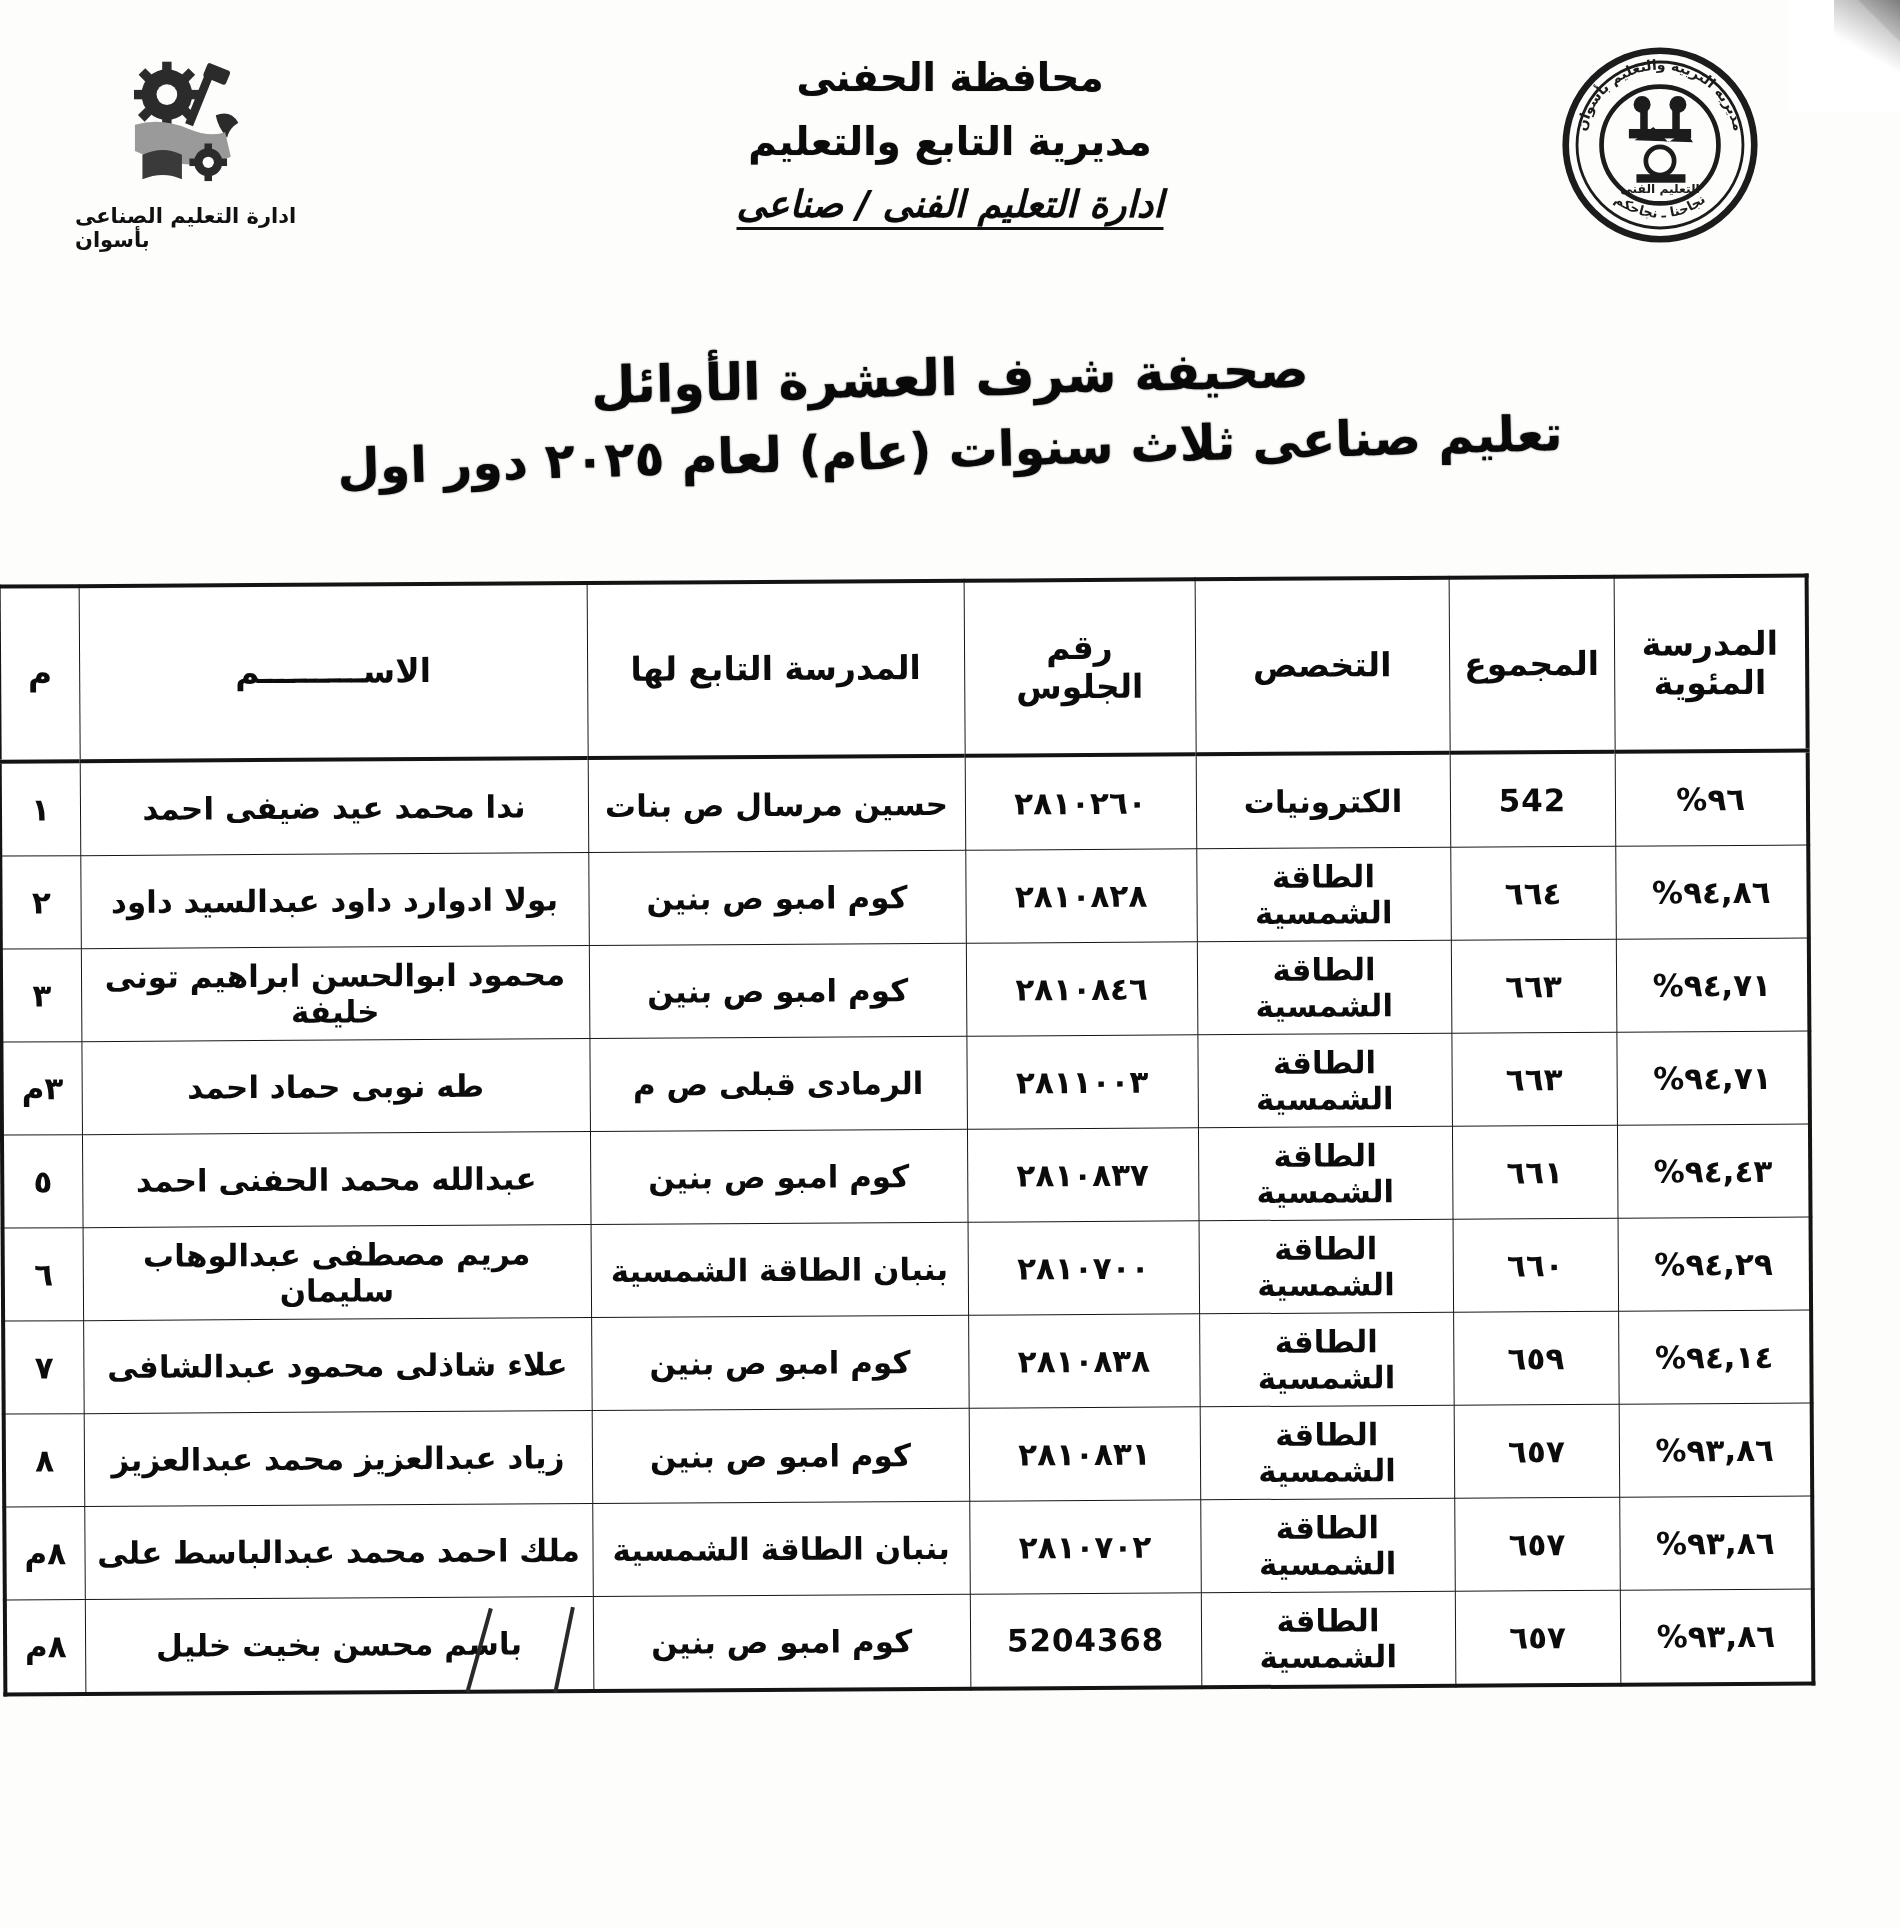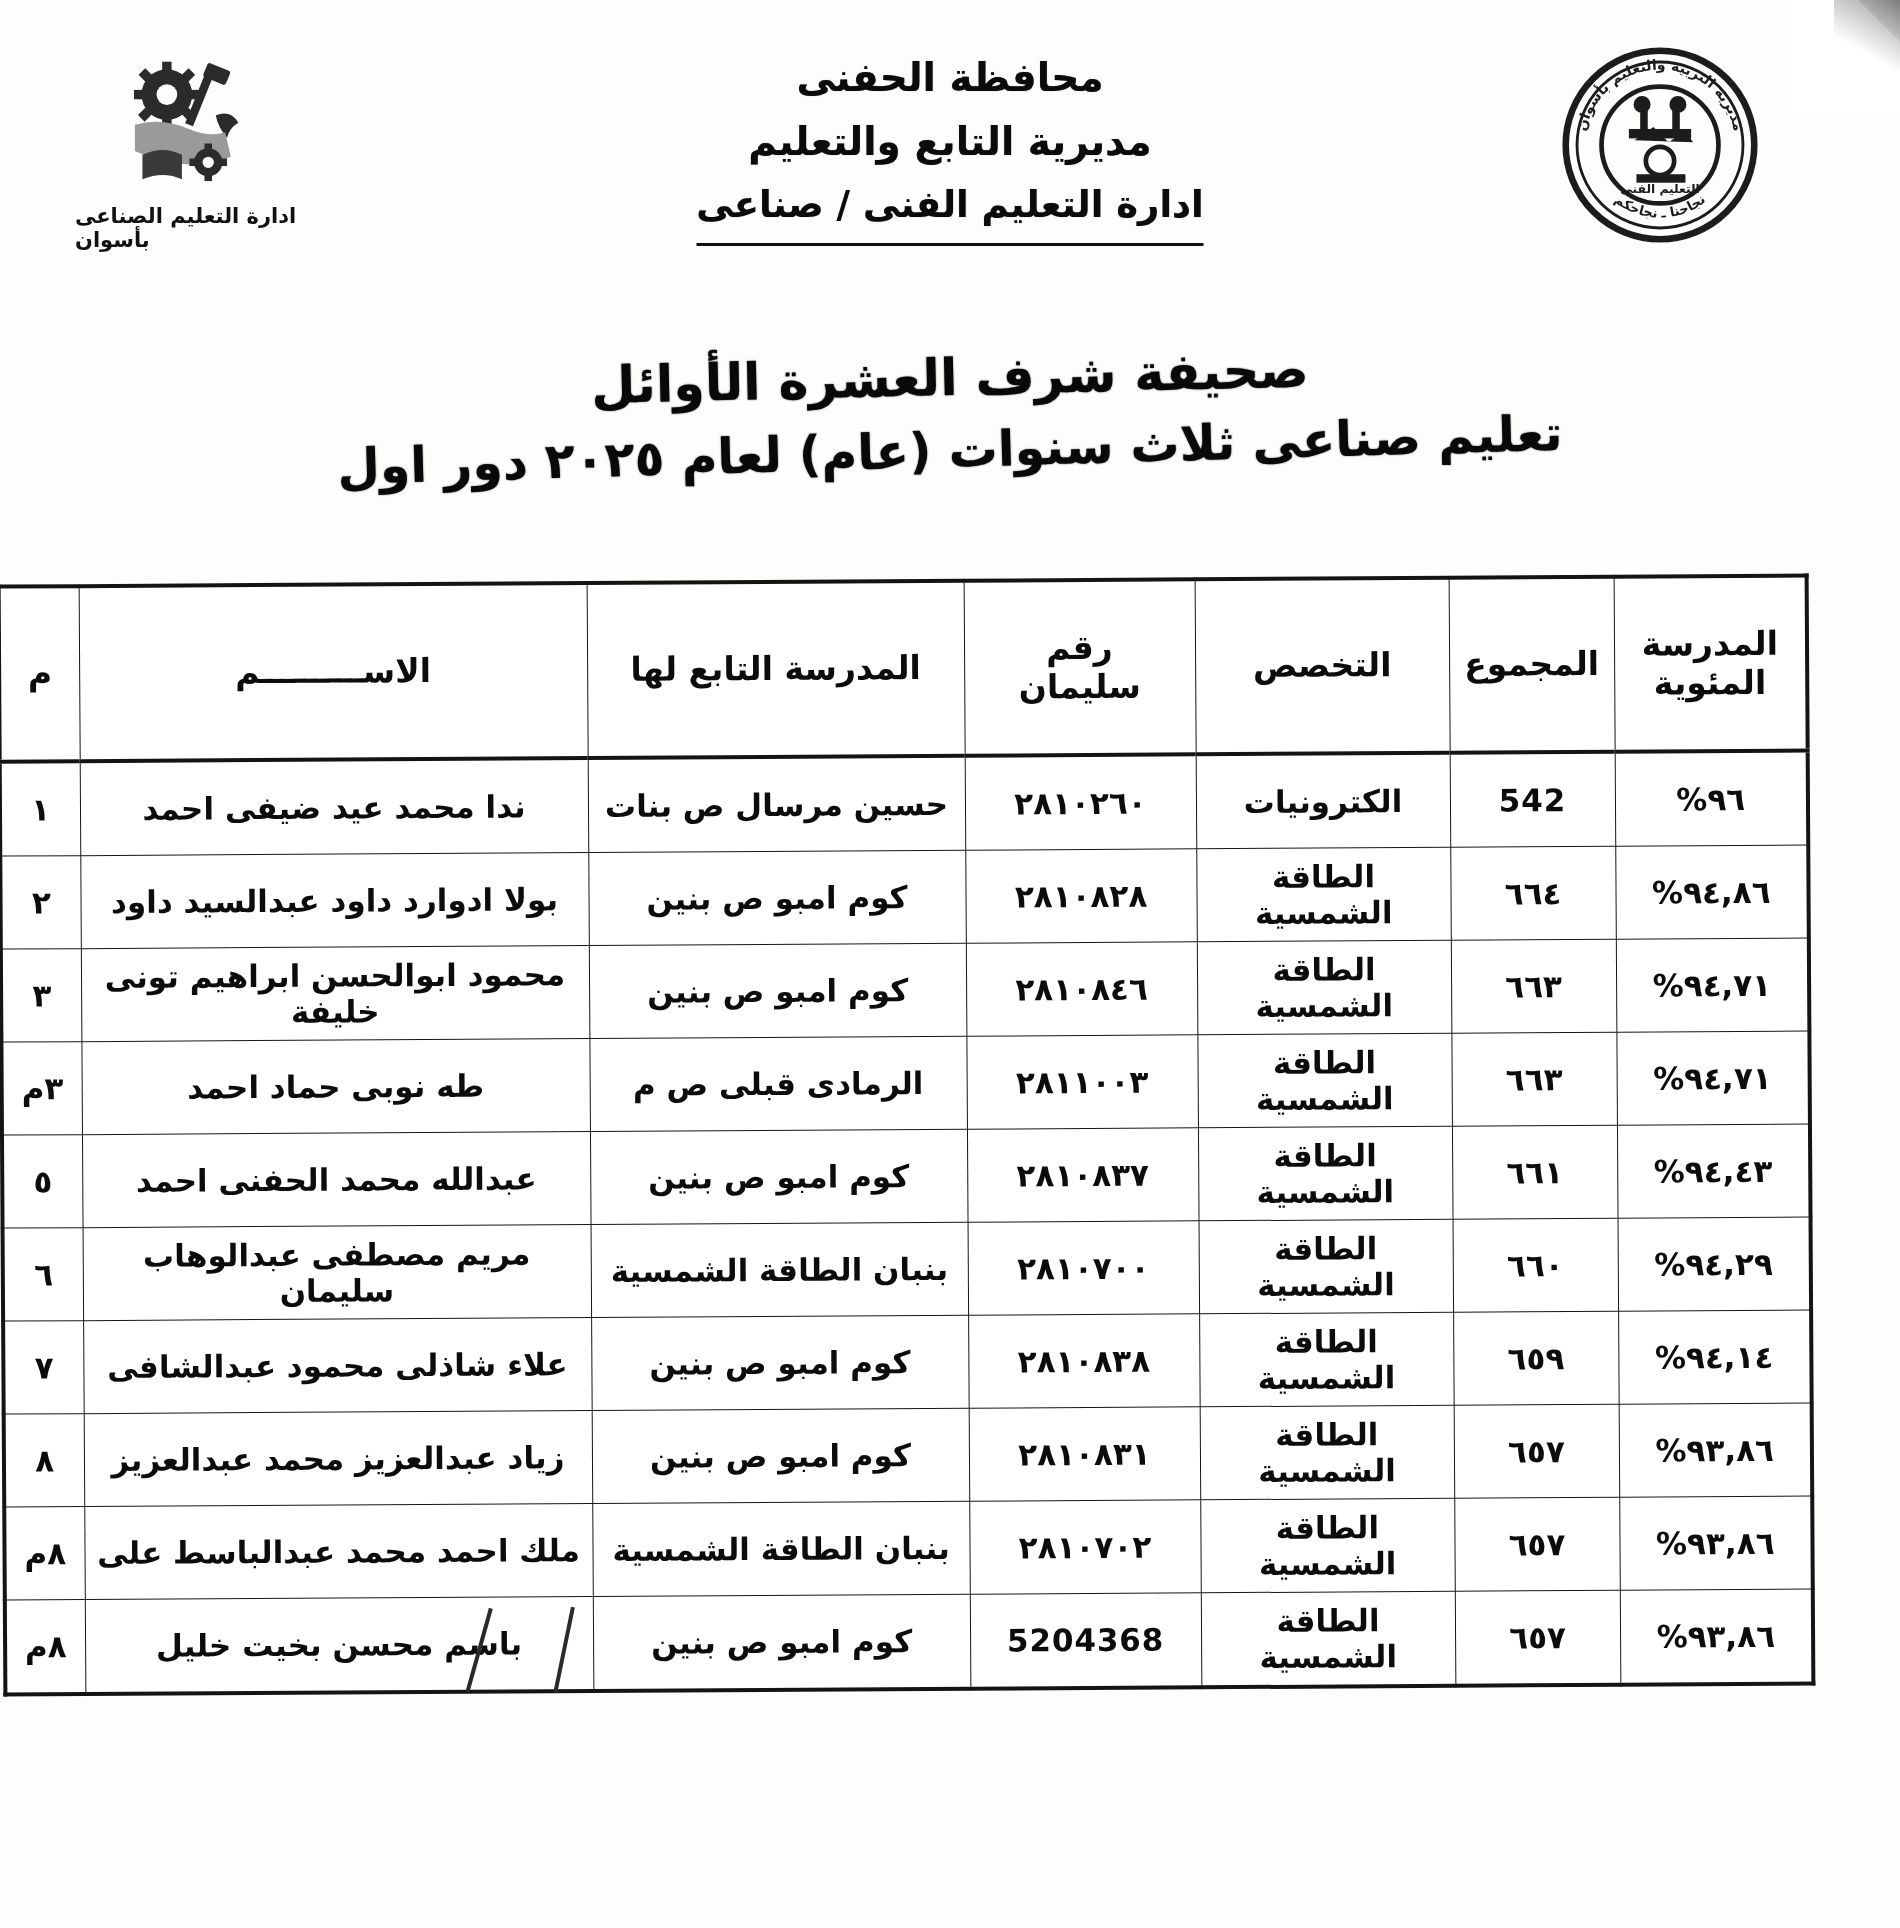"ادارة التعليم الفنى / صناعى" .hdr-line.l3 { font-style: none -> italic; padding-bottom: 17px -> 1px }
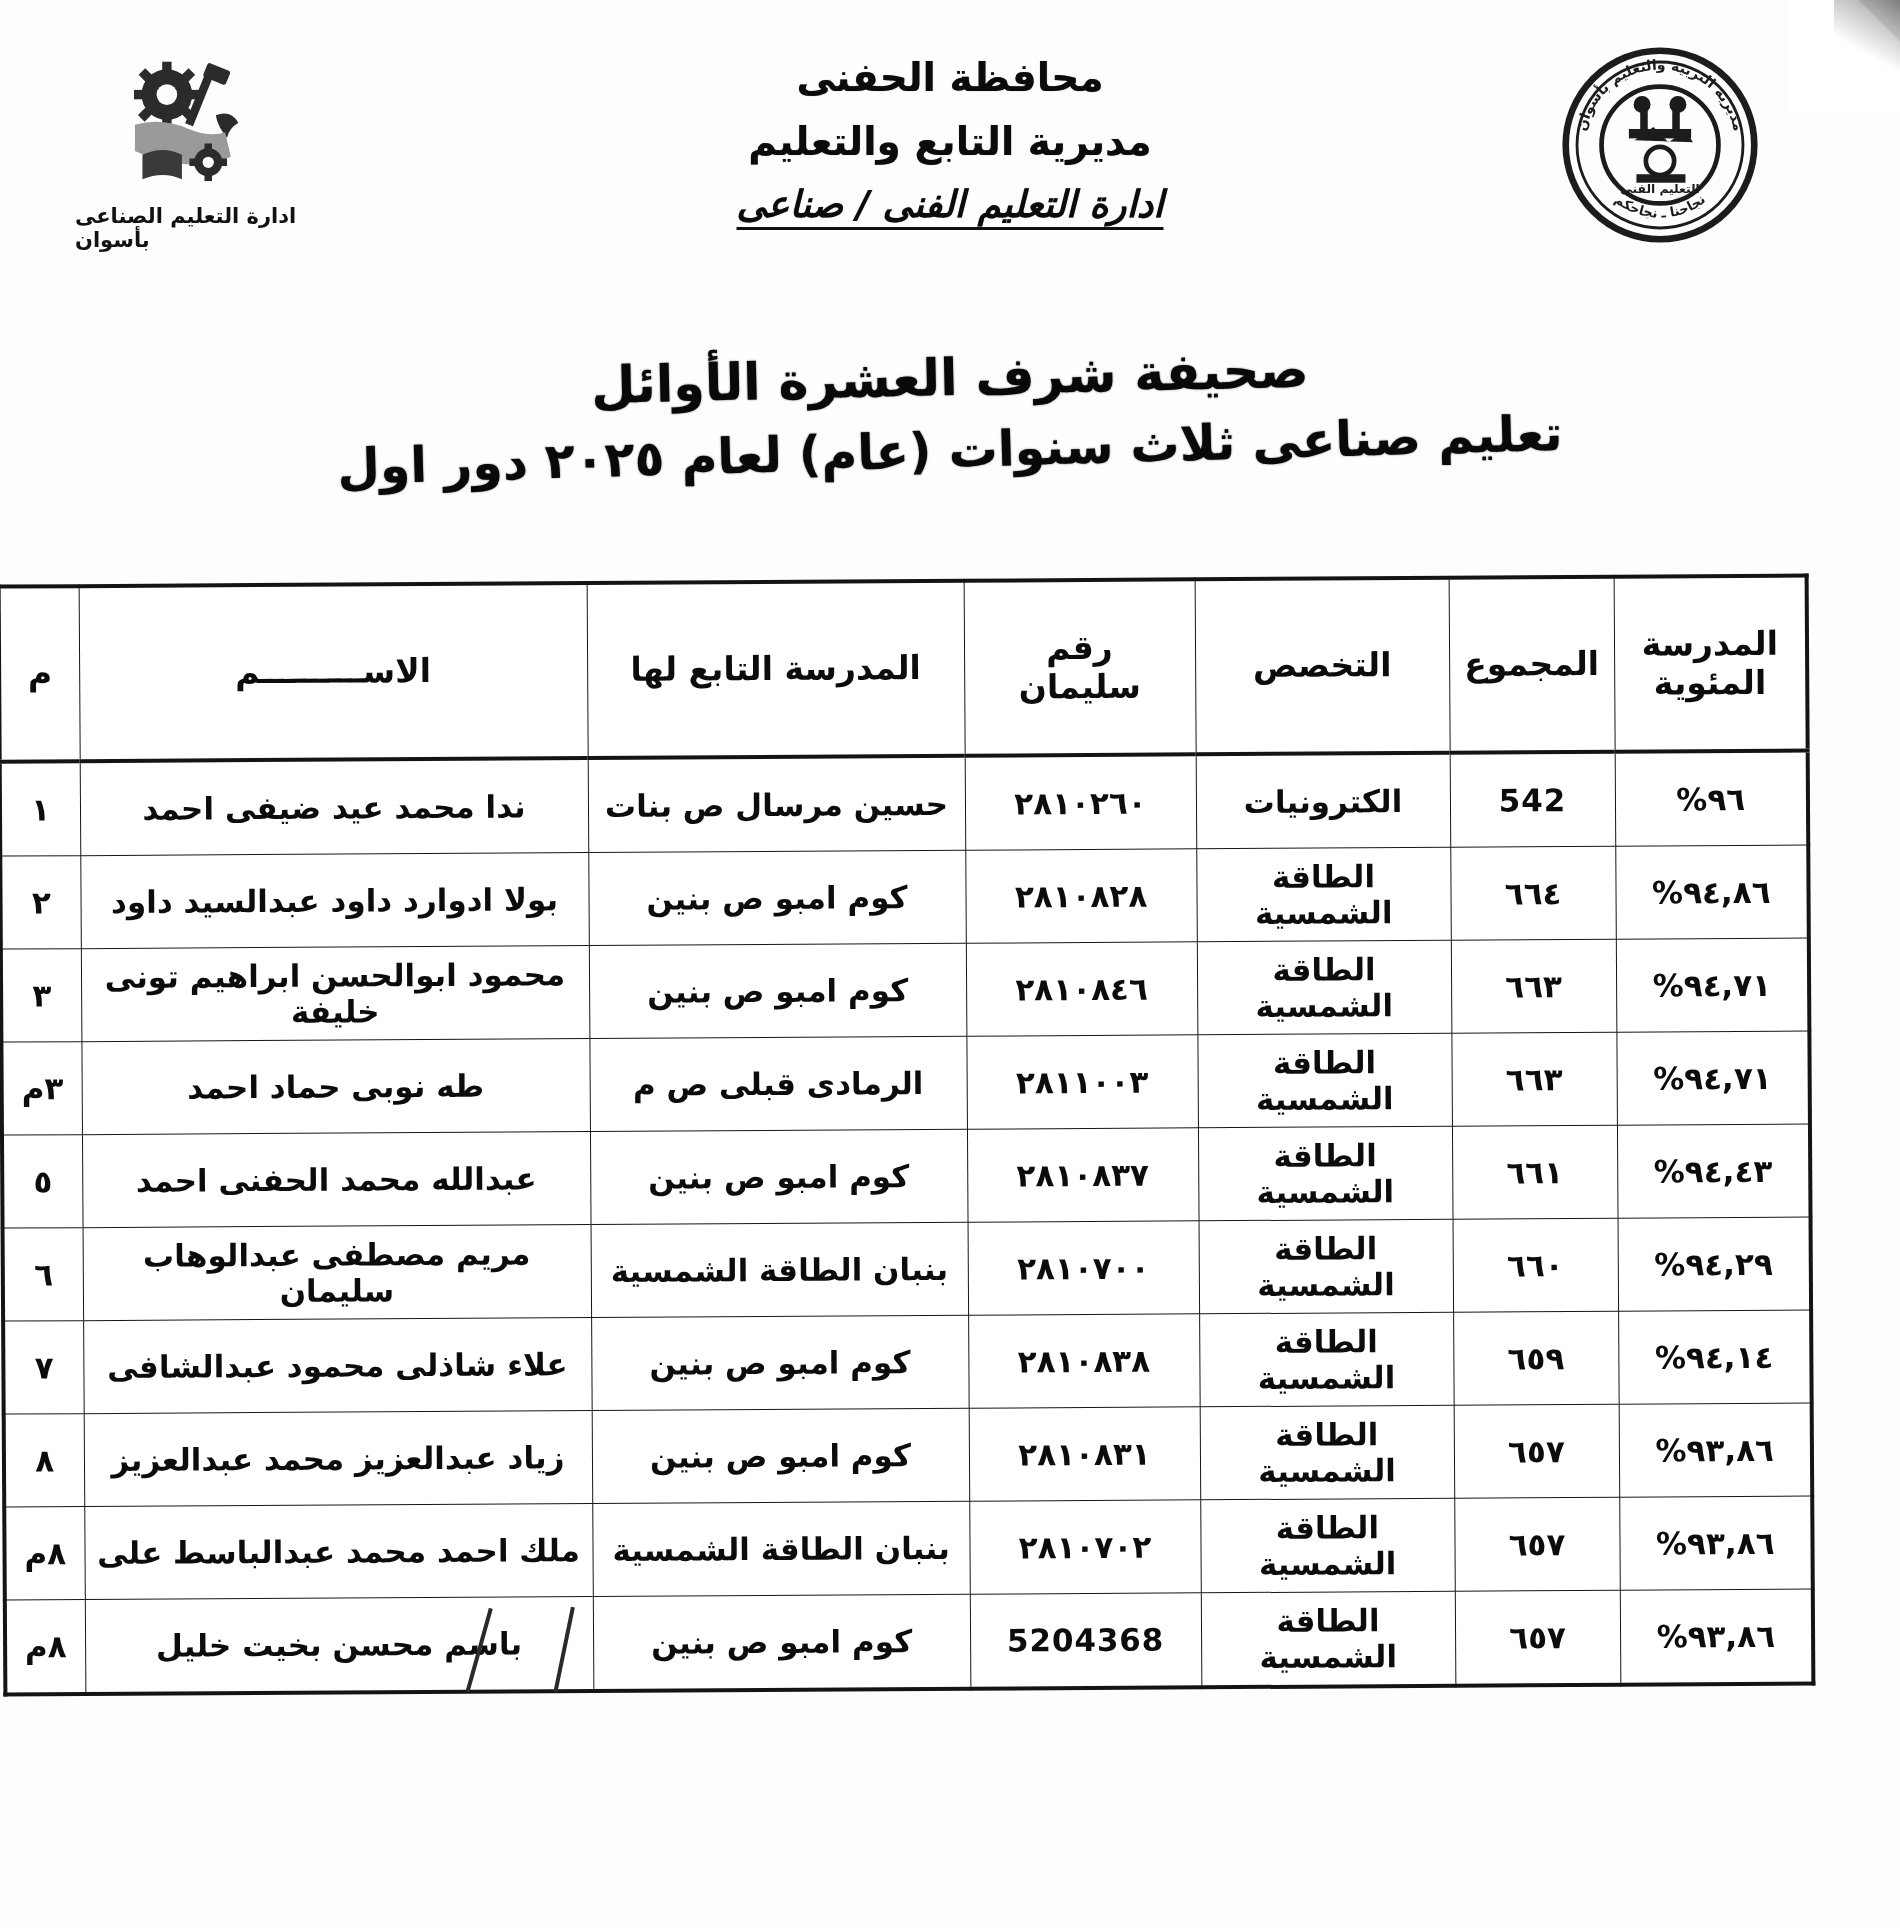"سليمان" span { text: سليمان -> الجلوس }
